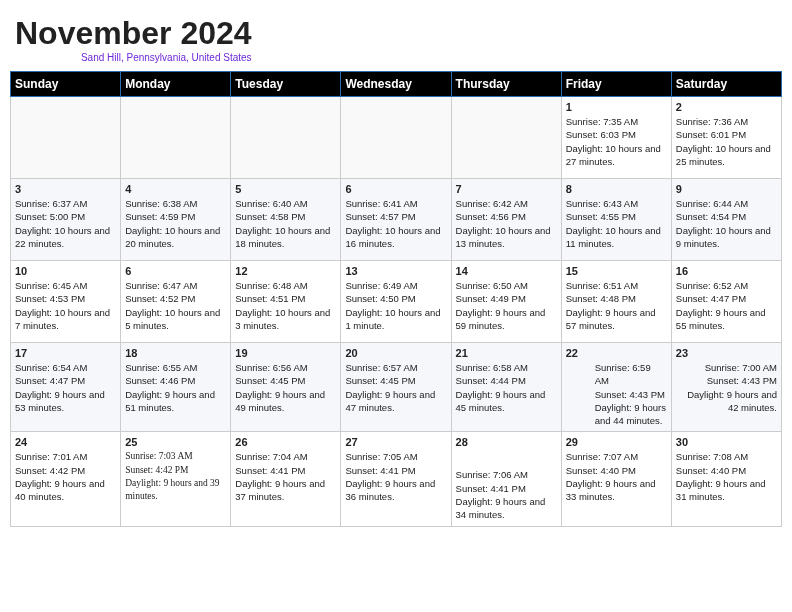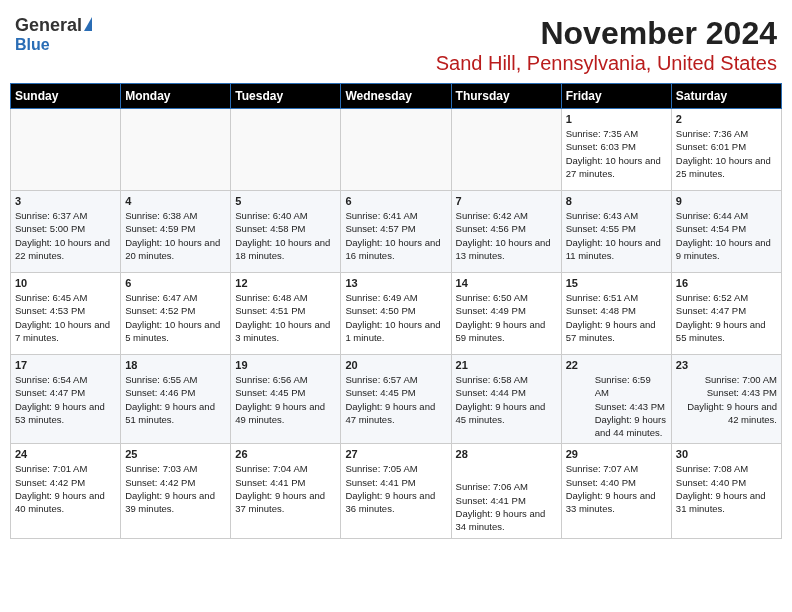"General" div.logo { html: <div> <div> <span>General</span> <div></div> </div> <span>Blue</span> </div> -> none }
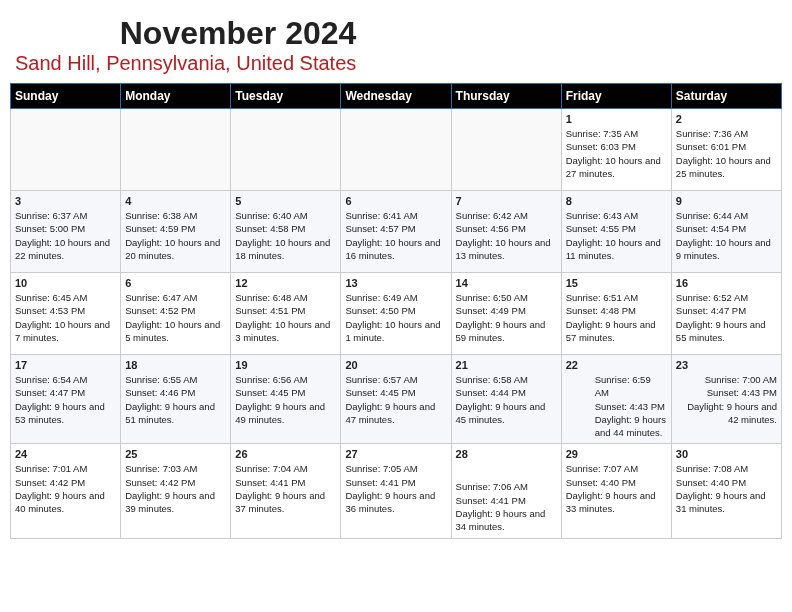"Sand Hill, Pennsylvania, United States" .title-block h2 { color: #b91c1c -> #6d28d9; font-size: 20px -> 10px }
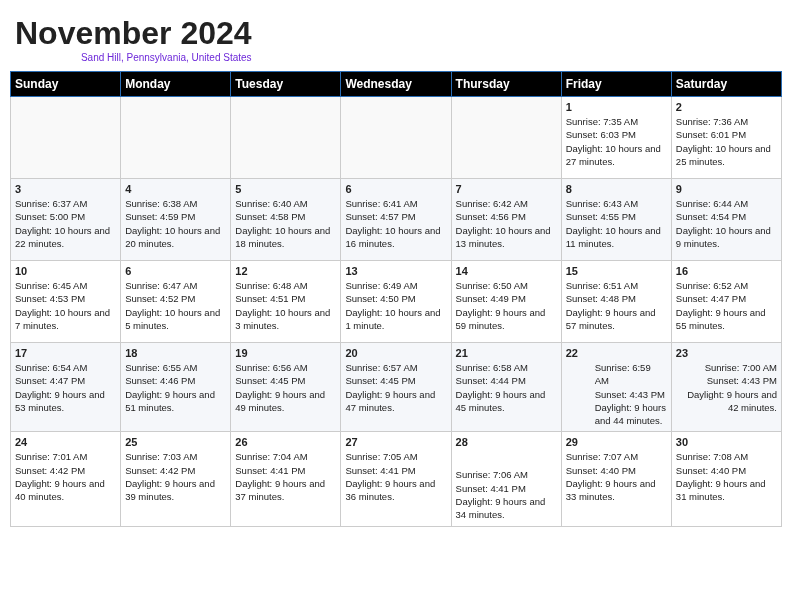"Sunrise: 7:03 AM" div.day-info { font-family: none -> Liberation Serif, serif }
